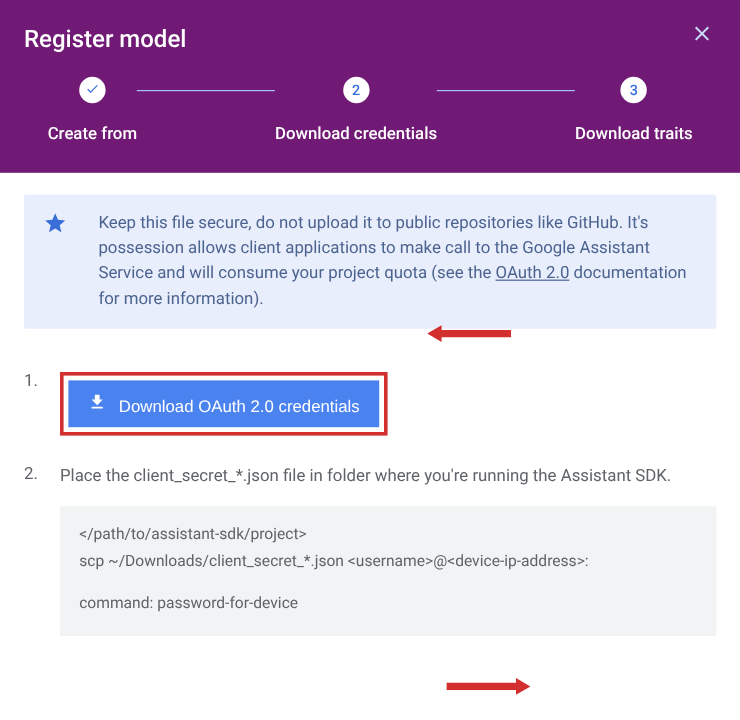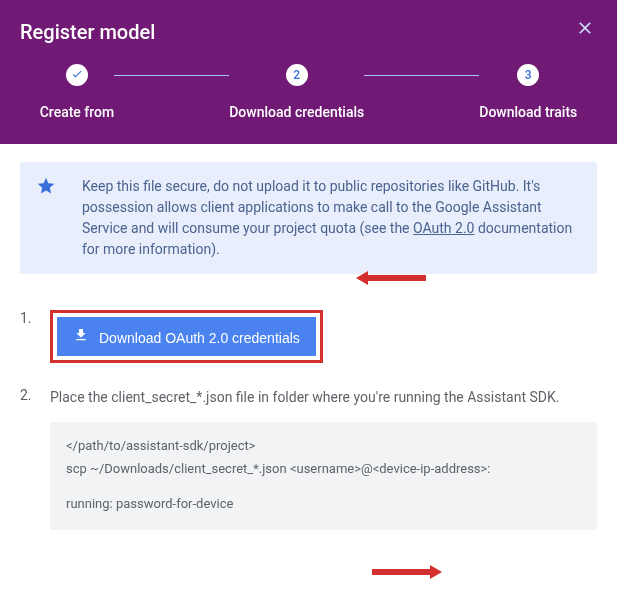"running: password-for-device" div.code-line { text: running -> command }
